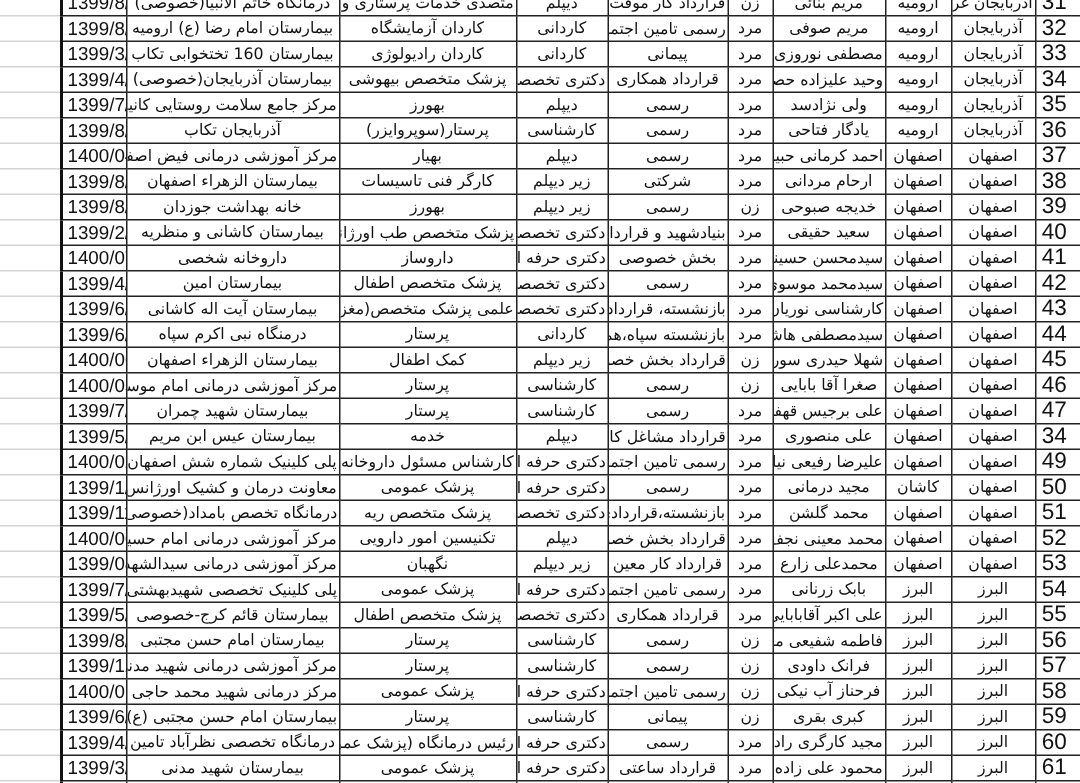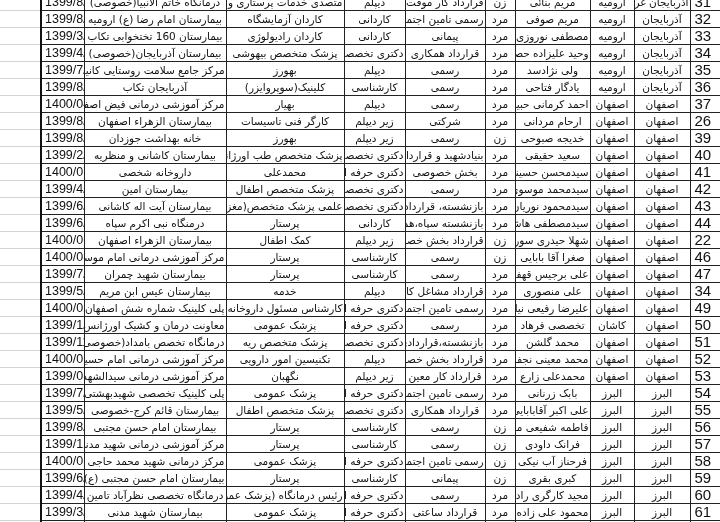"کلینیک(سوپروایزر)" td.rtl { text: کلینیک -> پرستار }
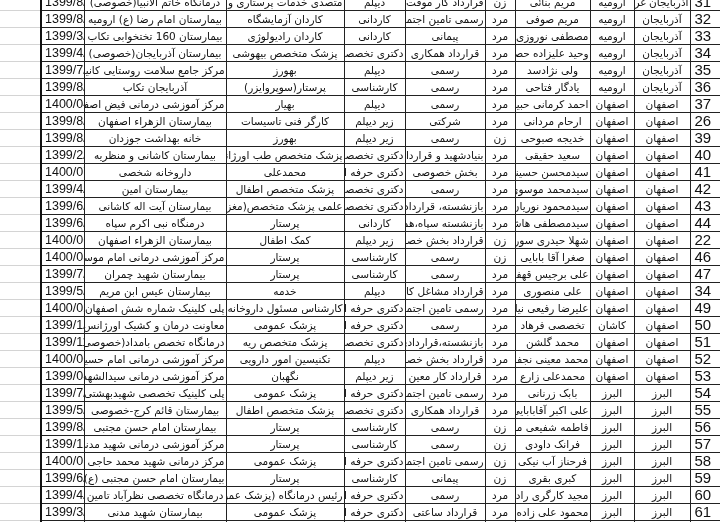"26" td.num { text: 26 -> 38 }
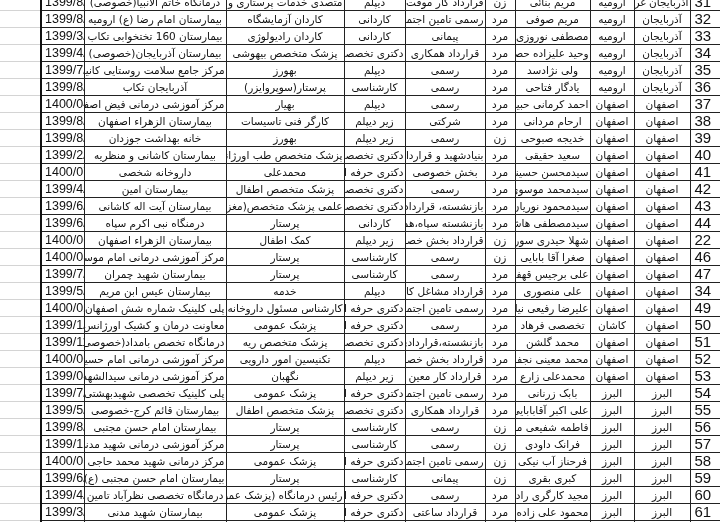"محمدعلی" td.rtl { text: محمدعلی -> داروساز }
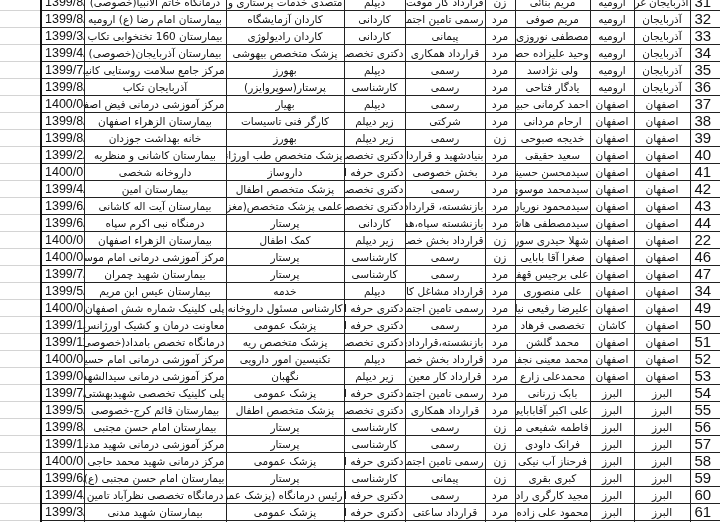"سیدمحمود نوریان" td.rtl { text: سیدمحمود -> کارشناسی }
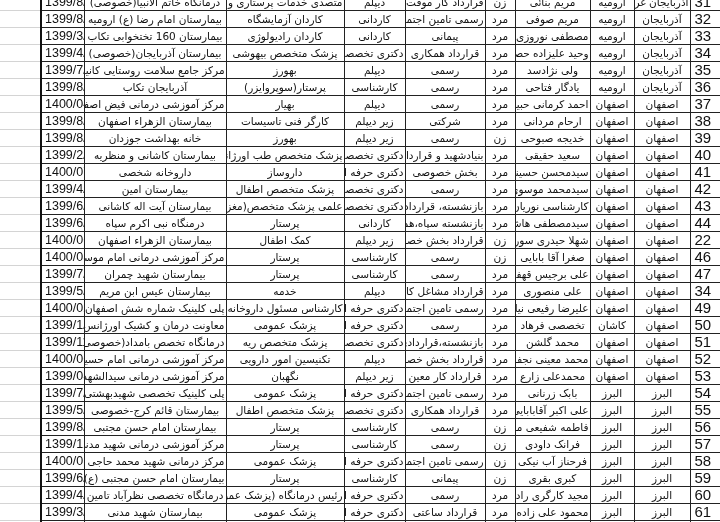"22" td.num { text: 22 -> 45 }
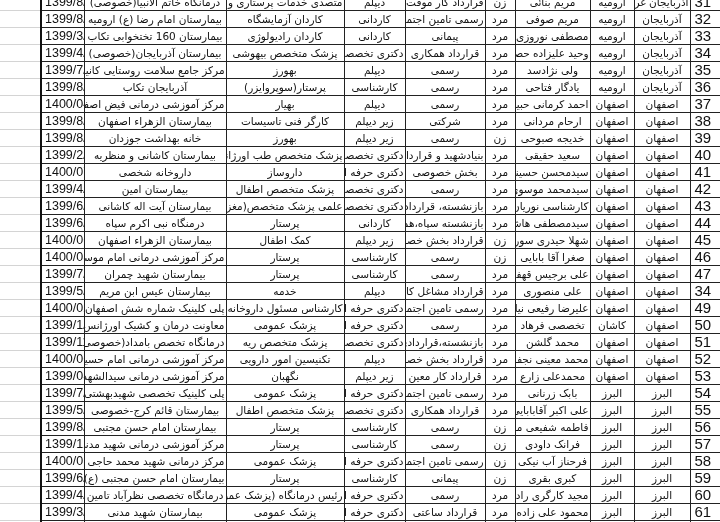"تخصصی فرهاد" td.rtl { text: تخصصی فرهاد -> مجید درمانی }
